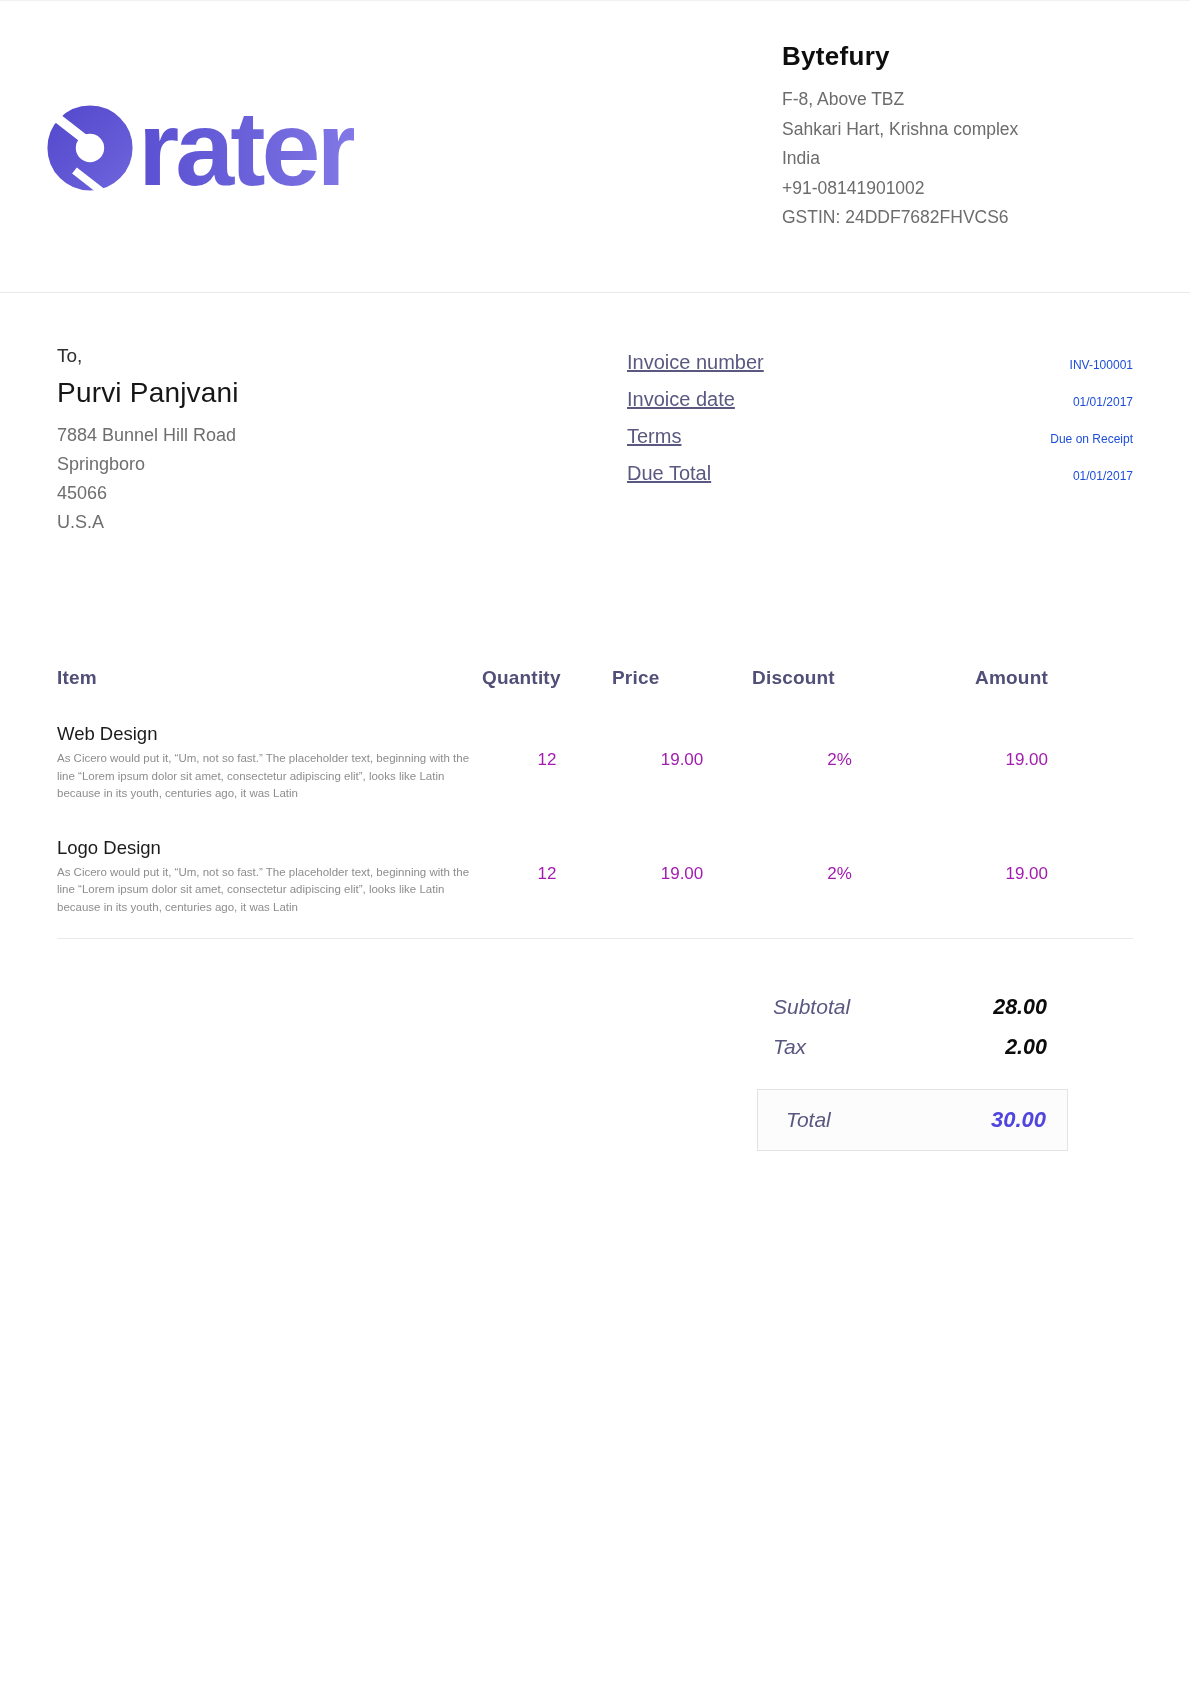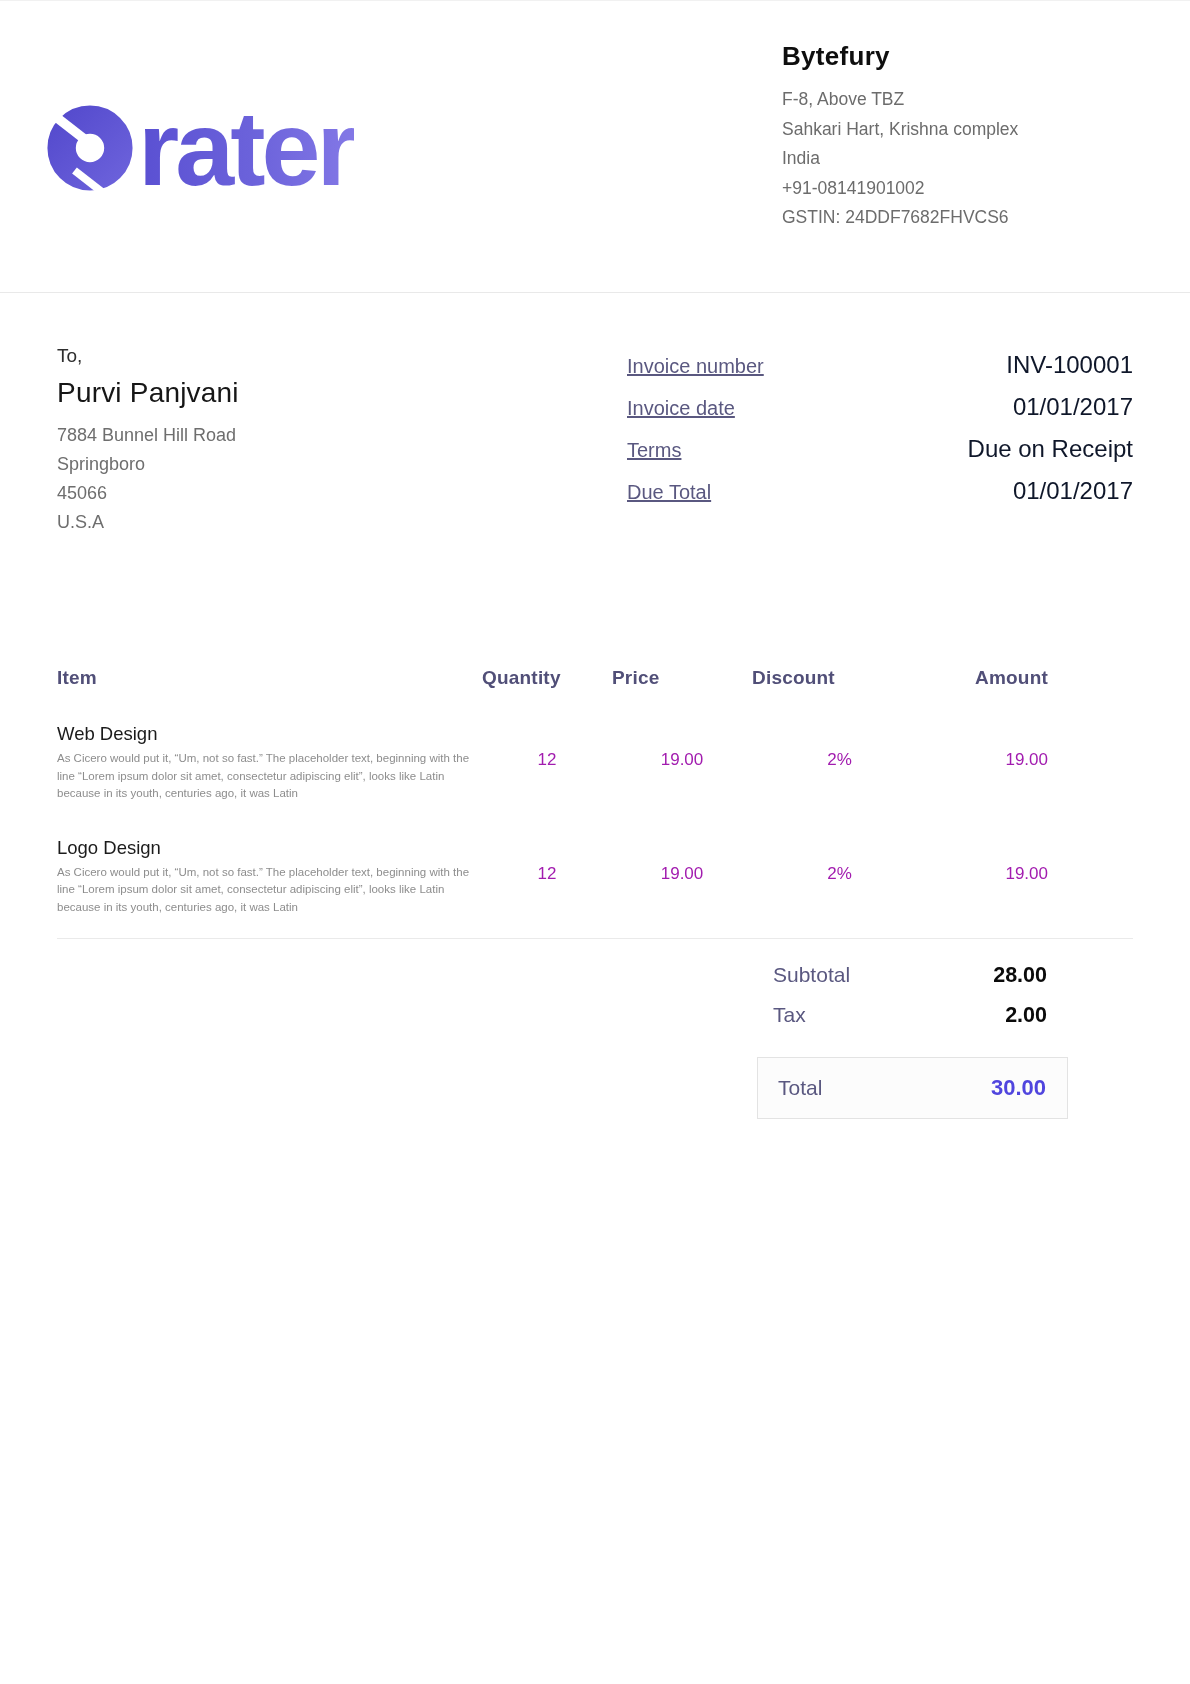"INV-100001" .meta-value { color: #0f172a -> #1d4ed8; font-size: 24px -> 12px }
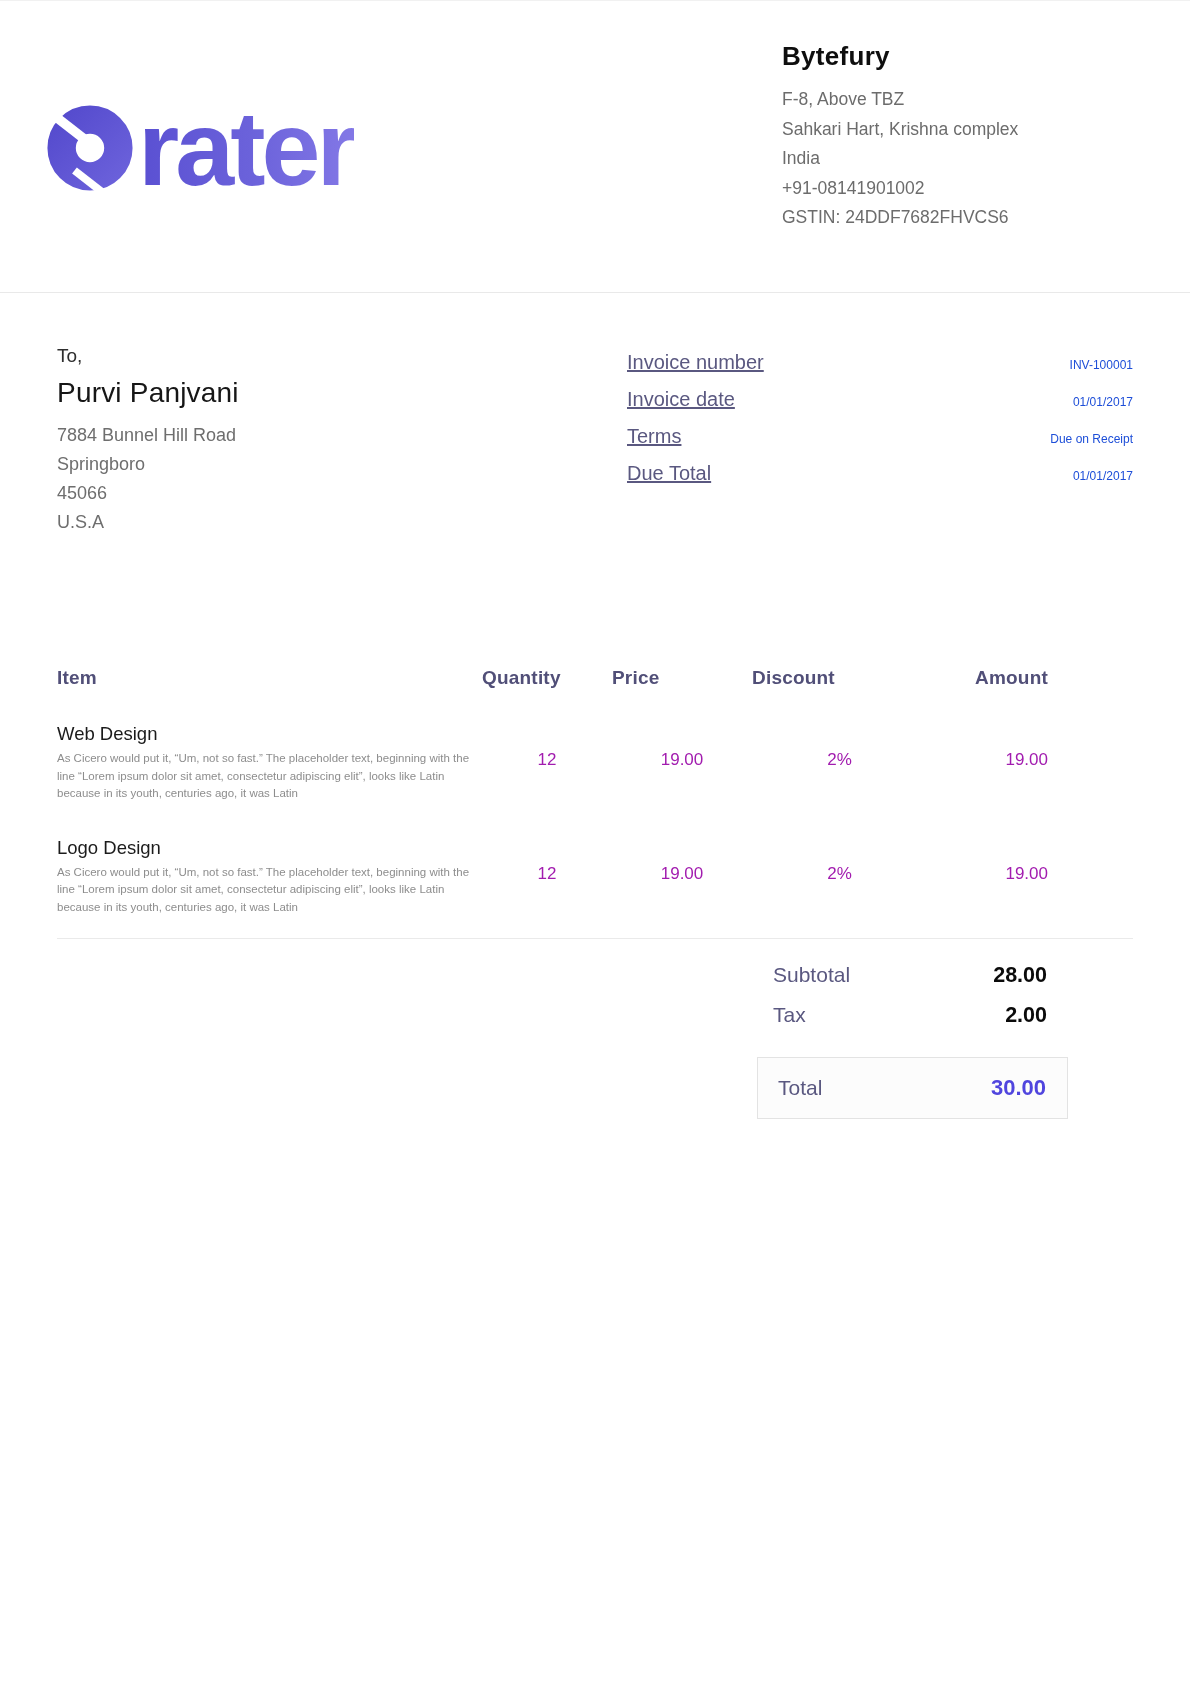"Subtotal" .totals { font-style: none -> italic; margin-top: 24px -> 56px }
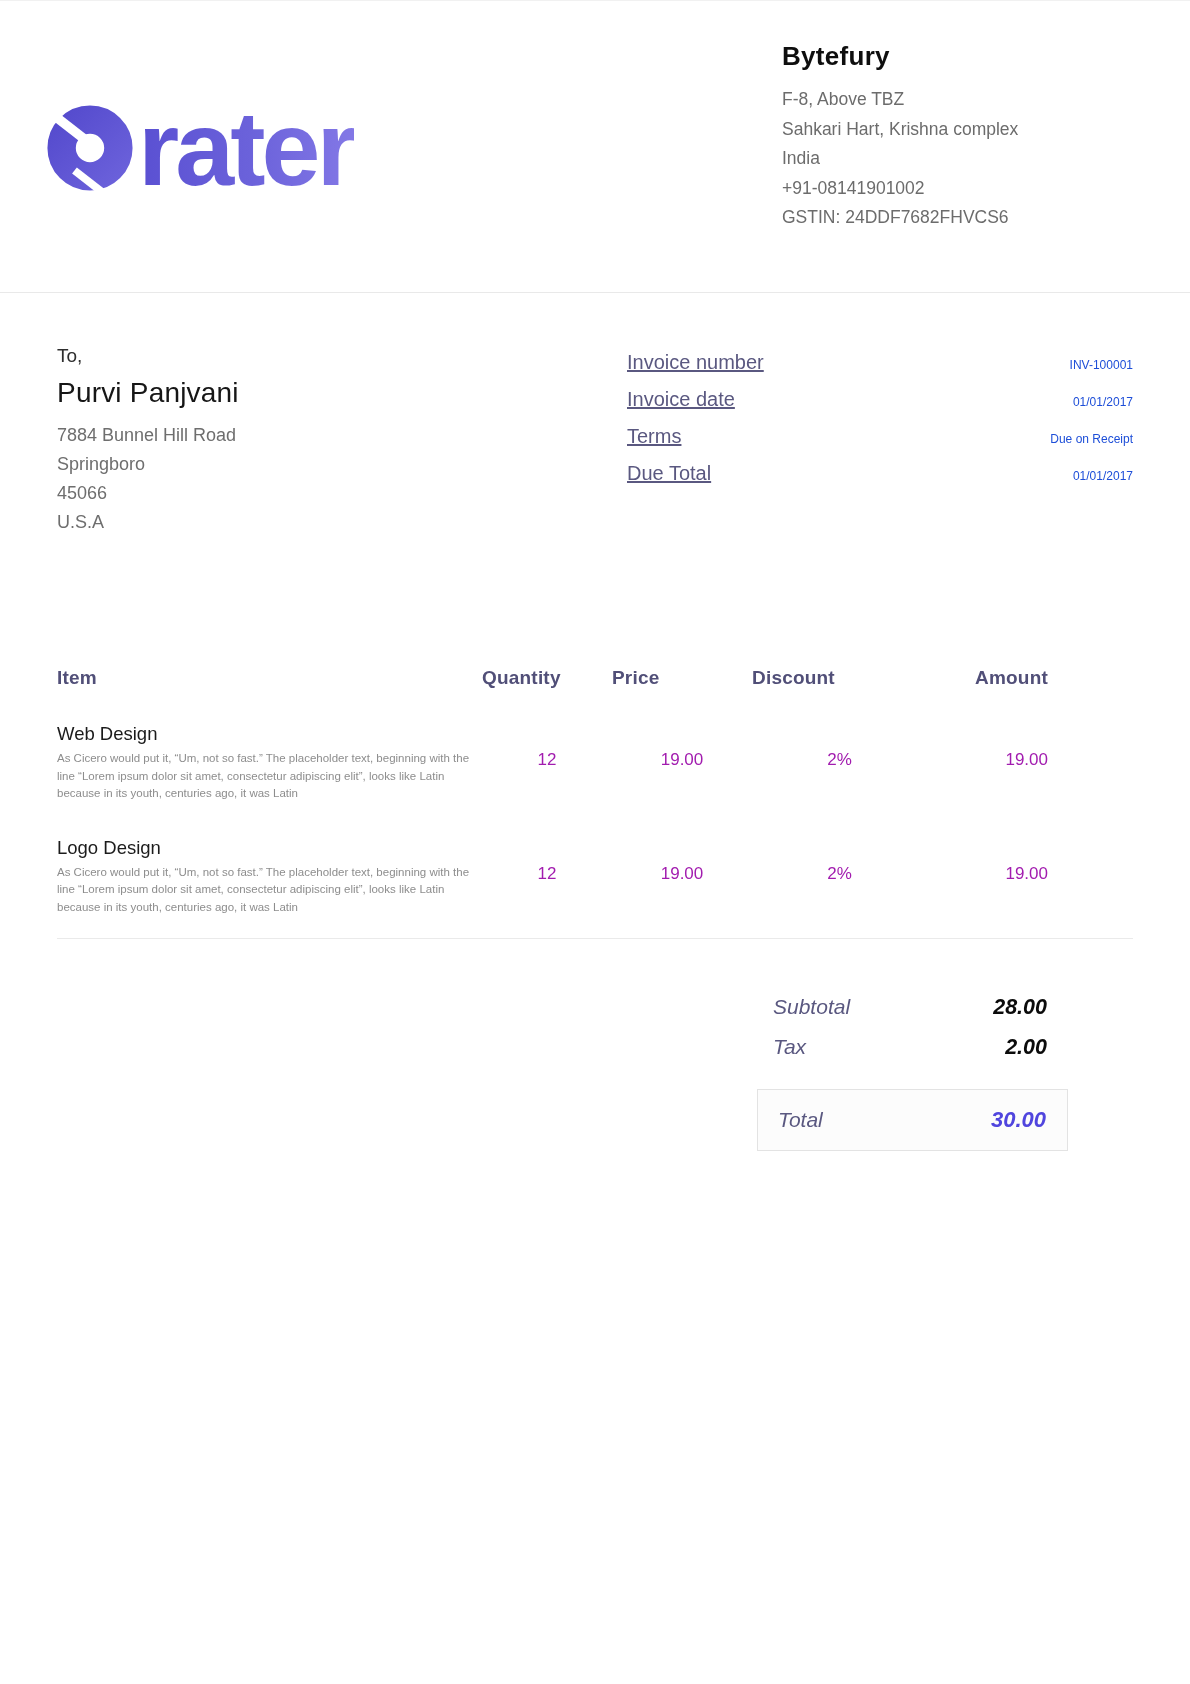"Total" .total-box { padding: 0 21px 0 20px -> 0 21px 0 28px }
